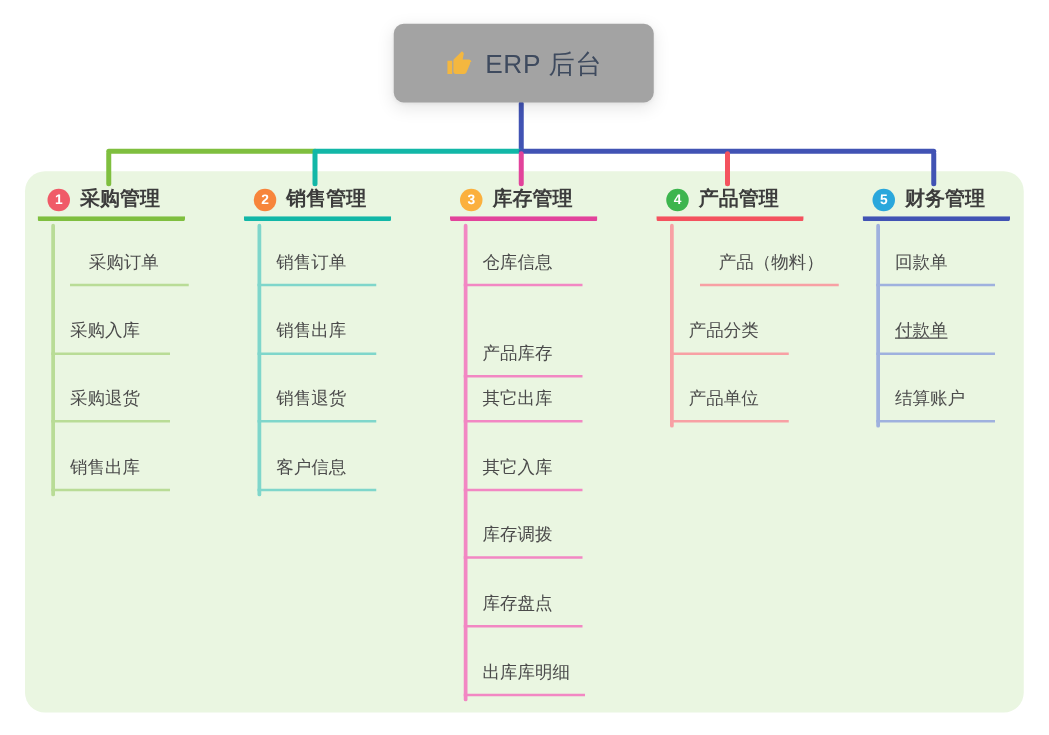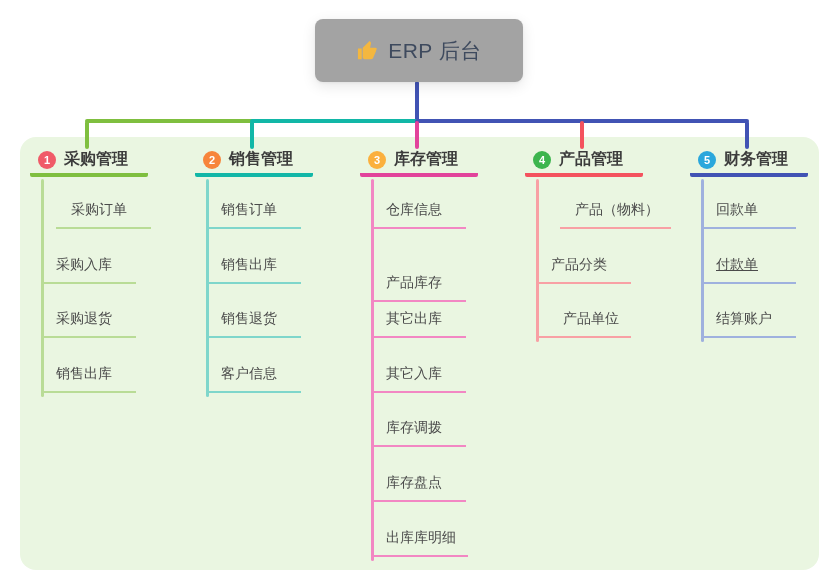"产品单位" div.child-node { text-align: right -> none }
